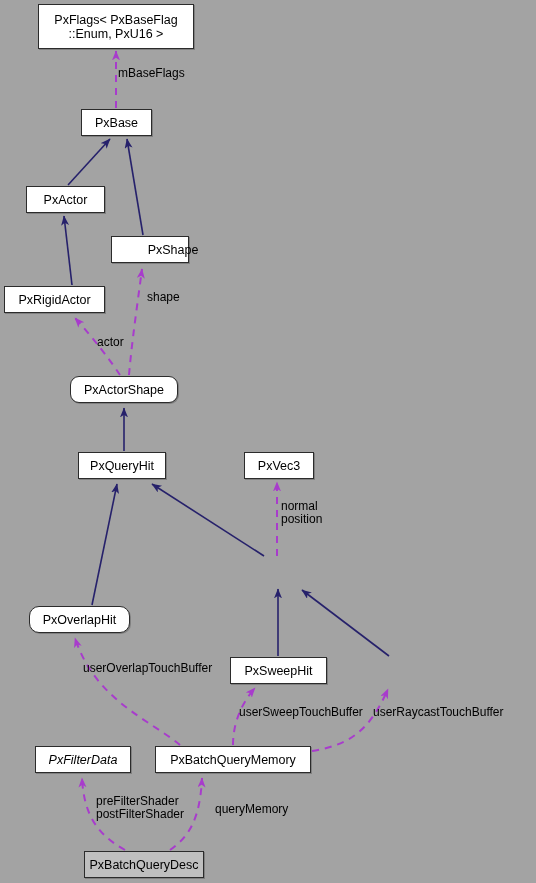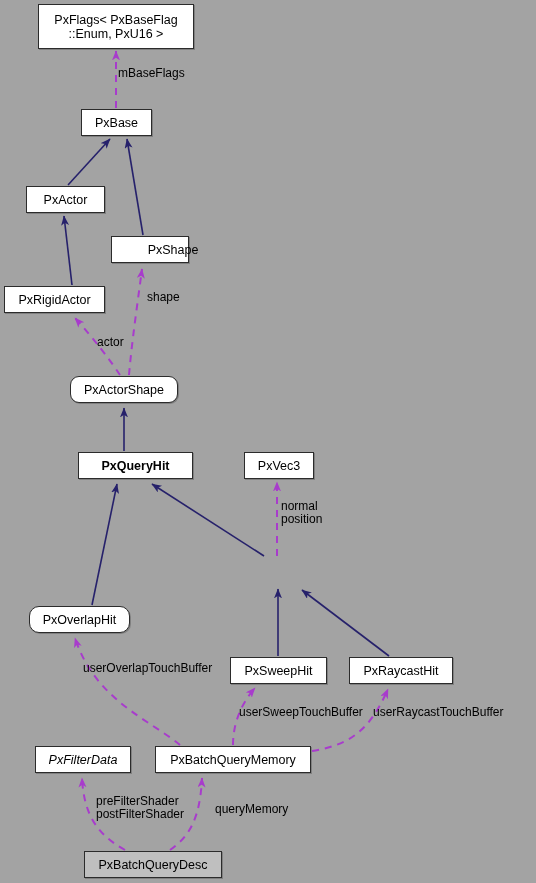"PxQueryHit" div.node { font-weight: bold -> none; width: 115px -> 88px }
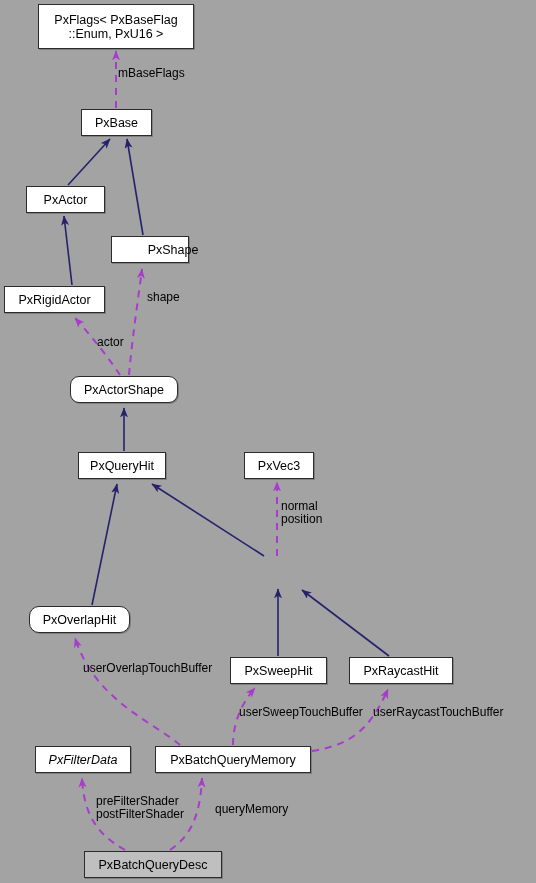"PxRaycastHit" div.node { html: <div>PxRaycastHit</div> -> none }
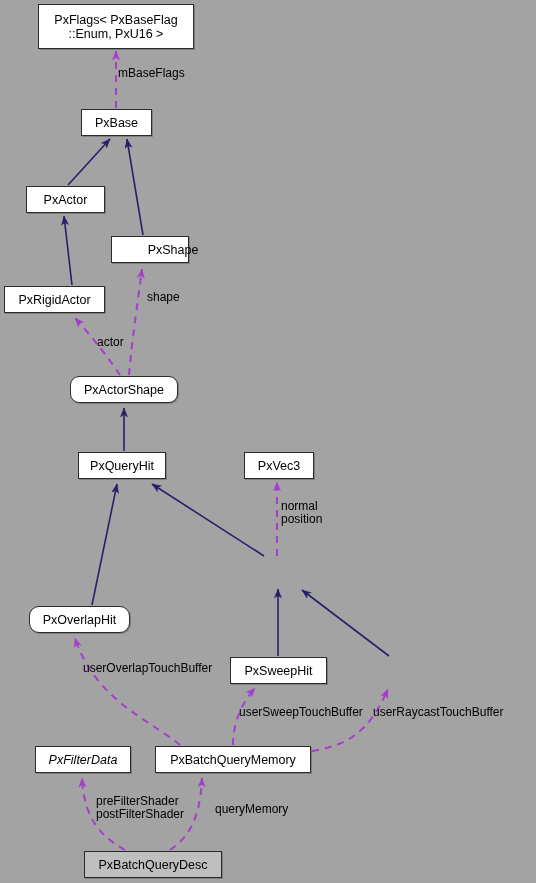"PxBatchQueryDesc" div.node { width: 138px -> 120px }
